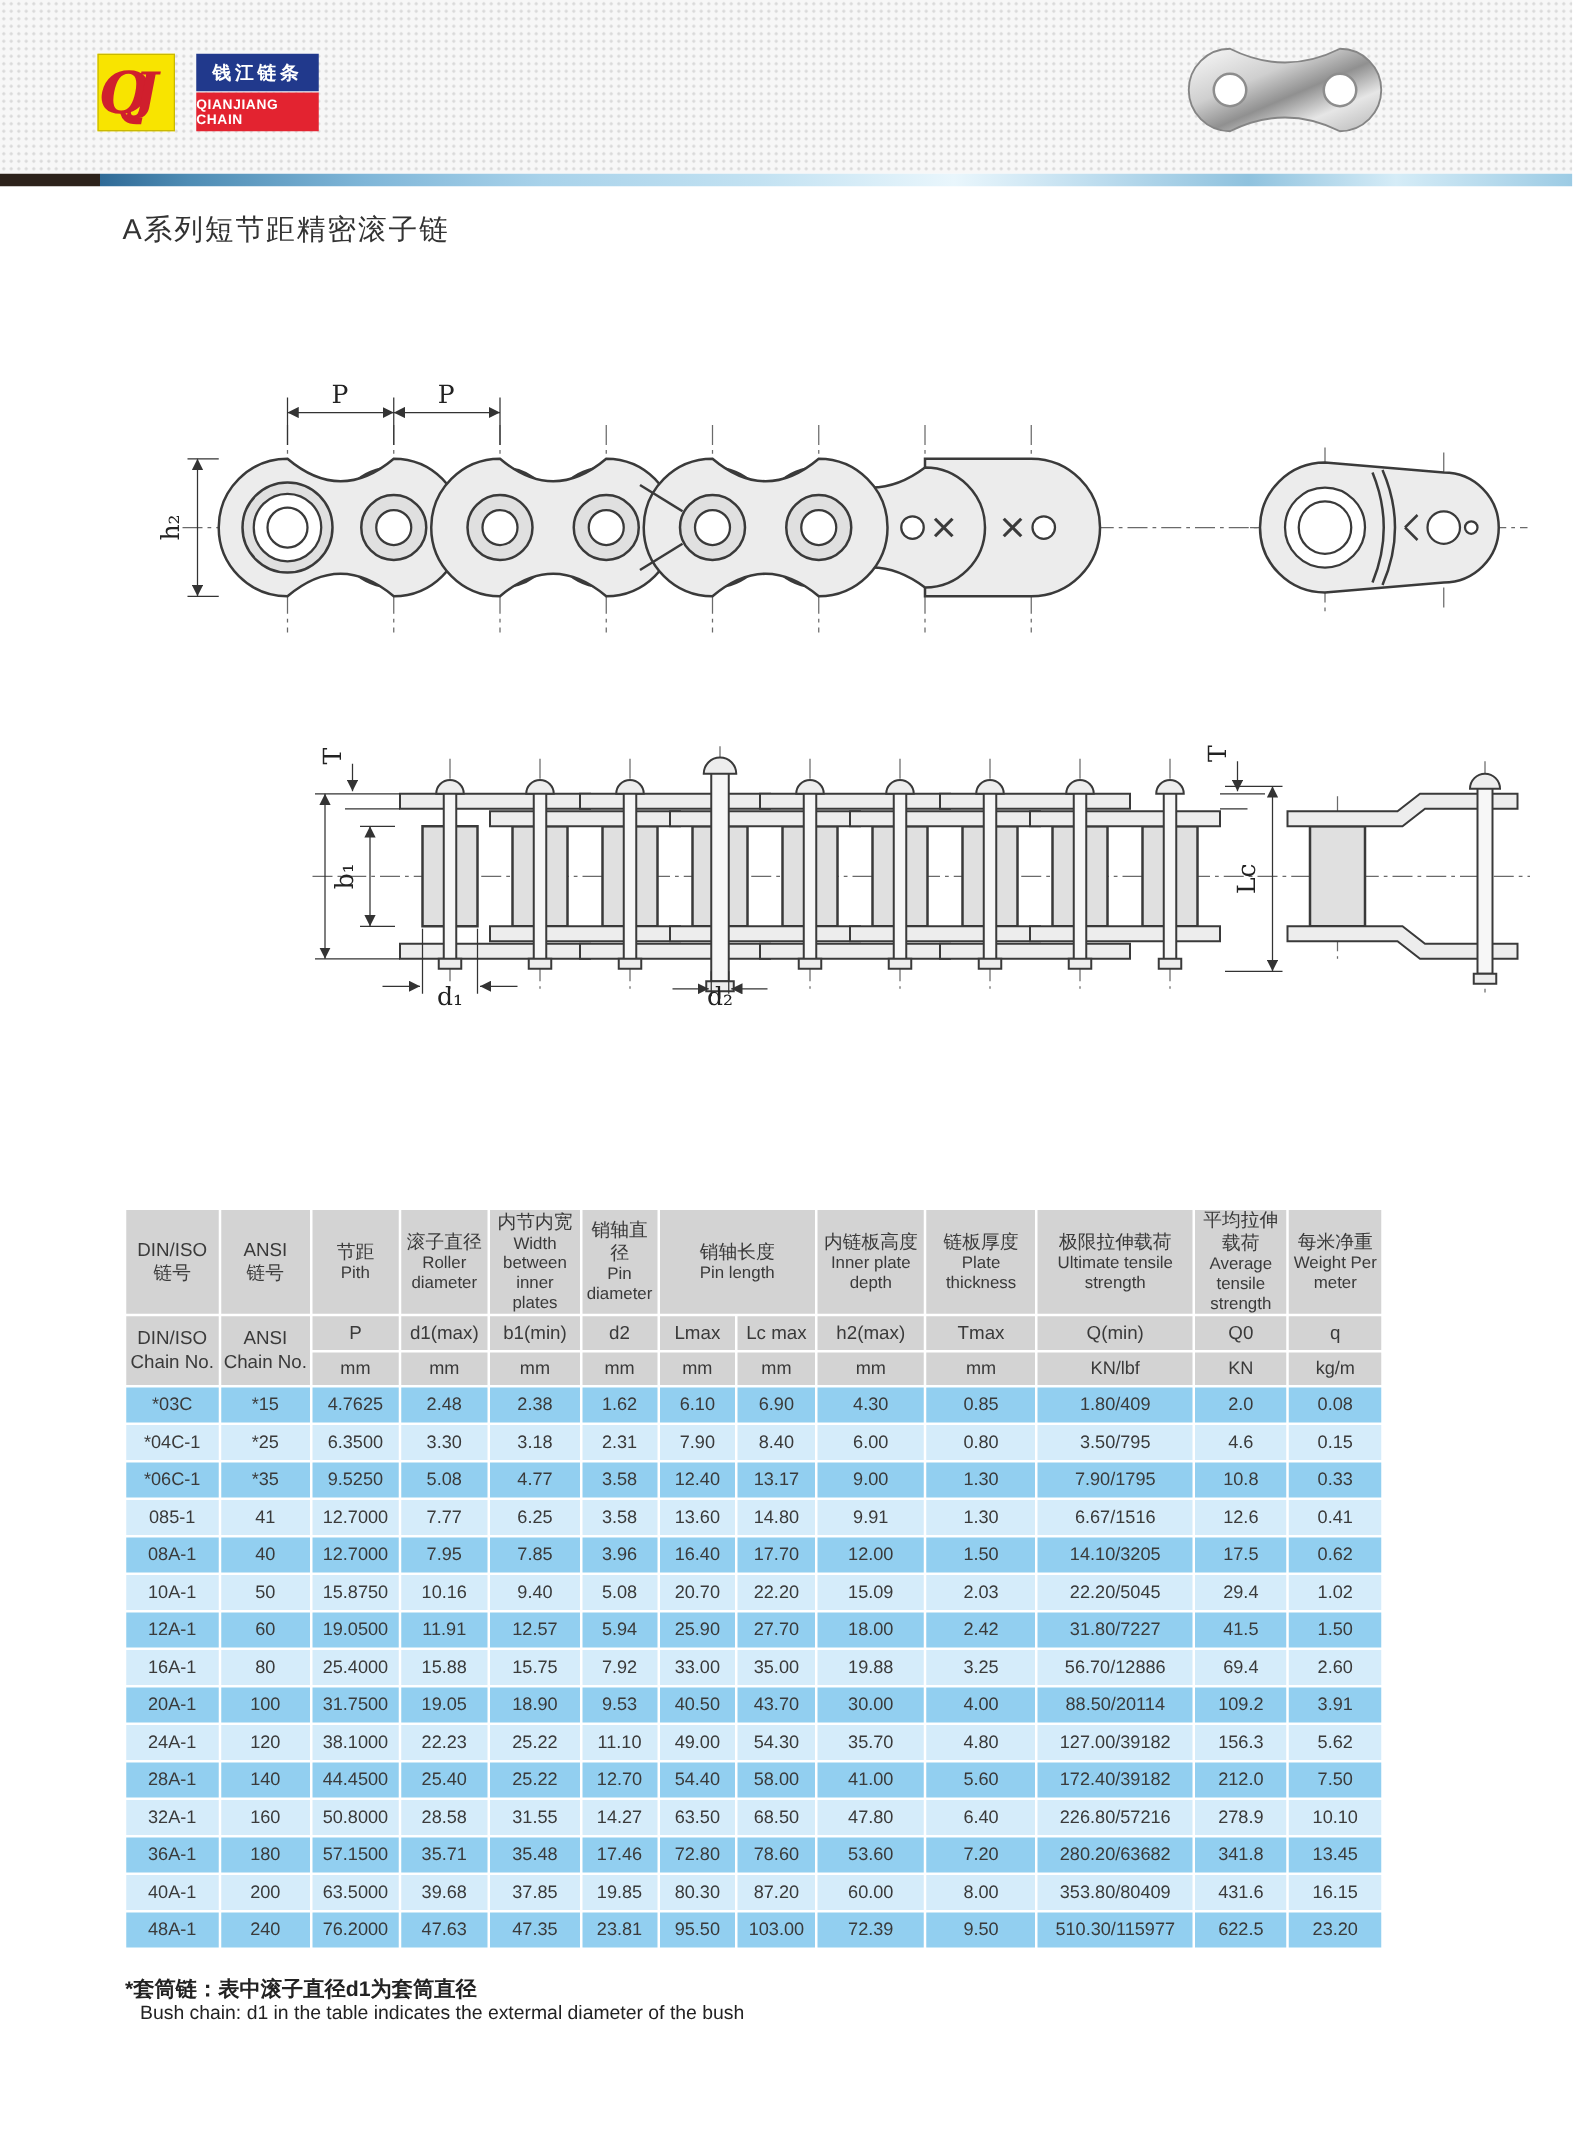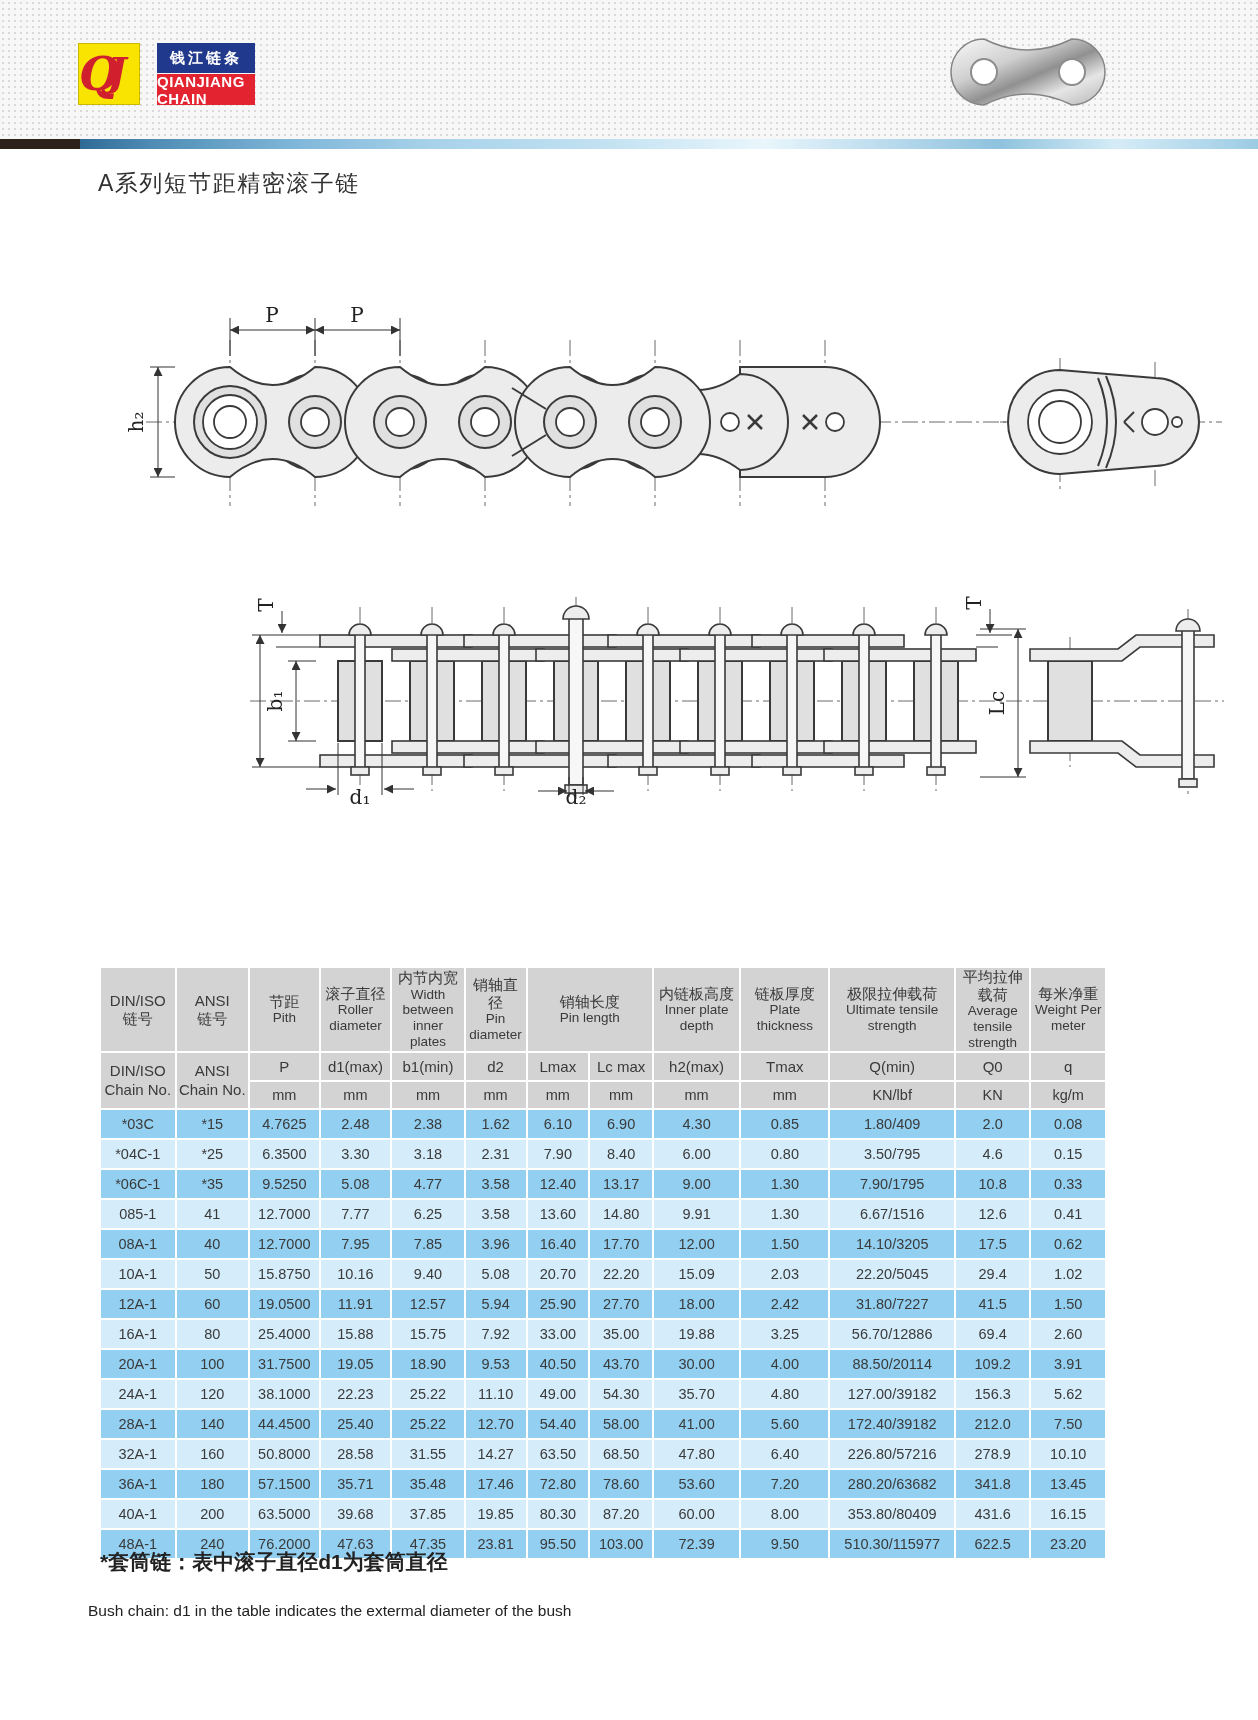"QIANJIANG CHAIN" .logo-red { font-size: 15px -> 11px }
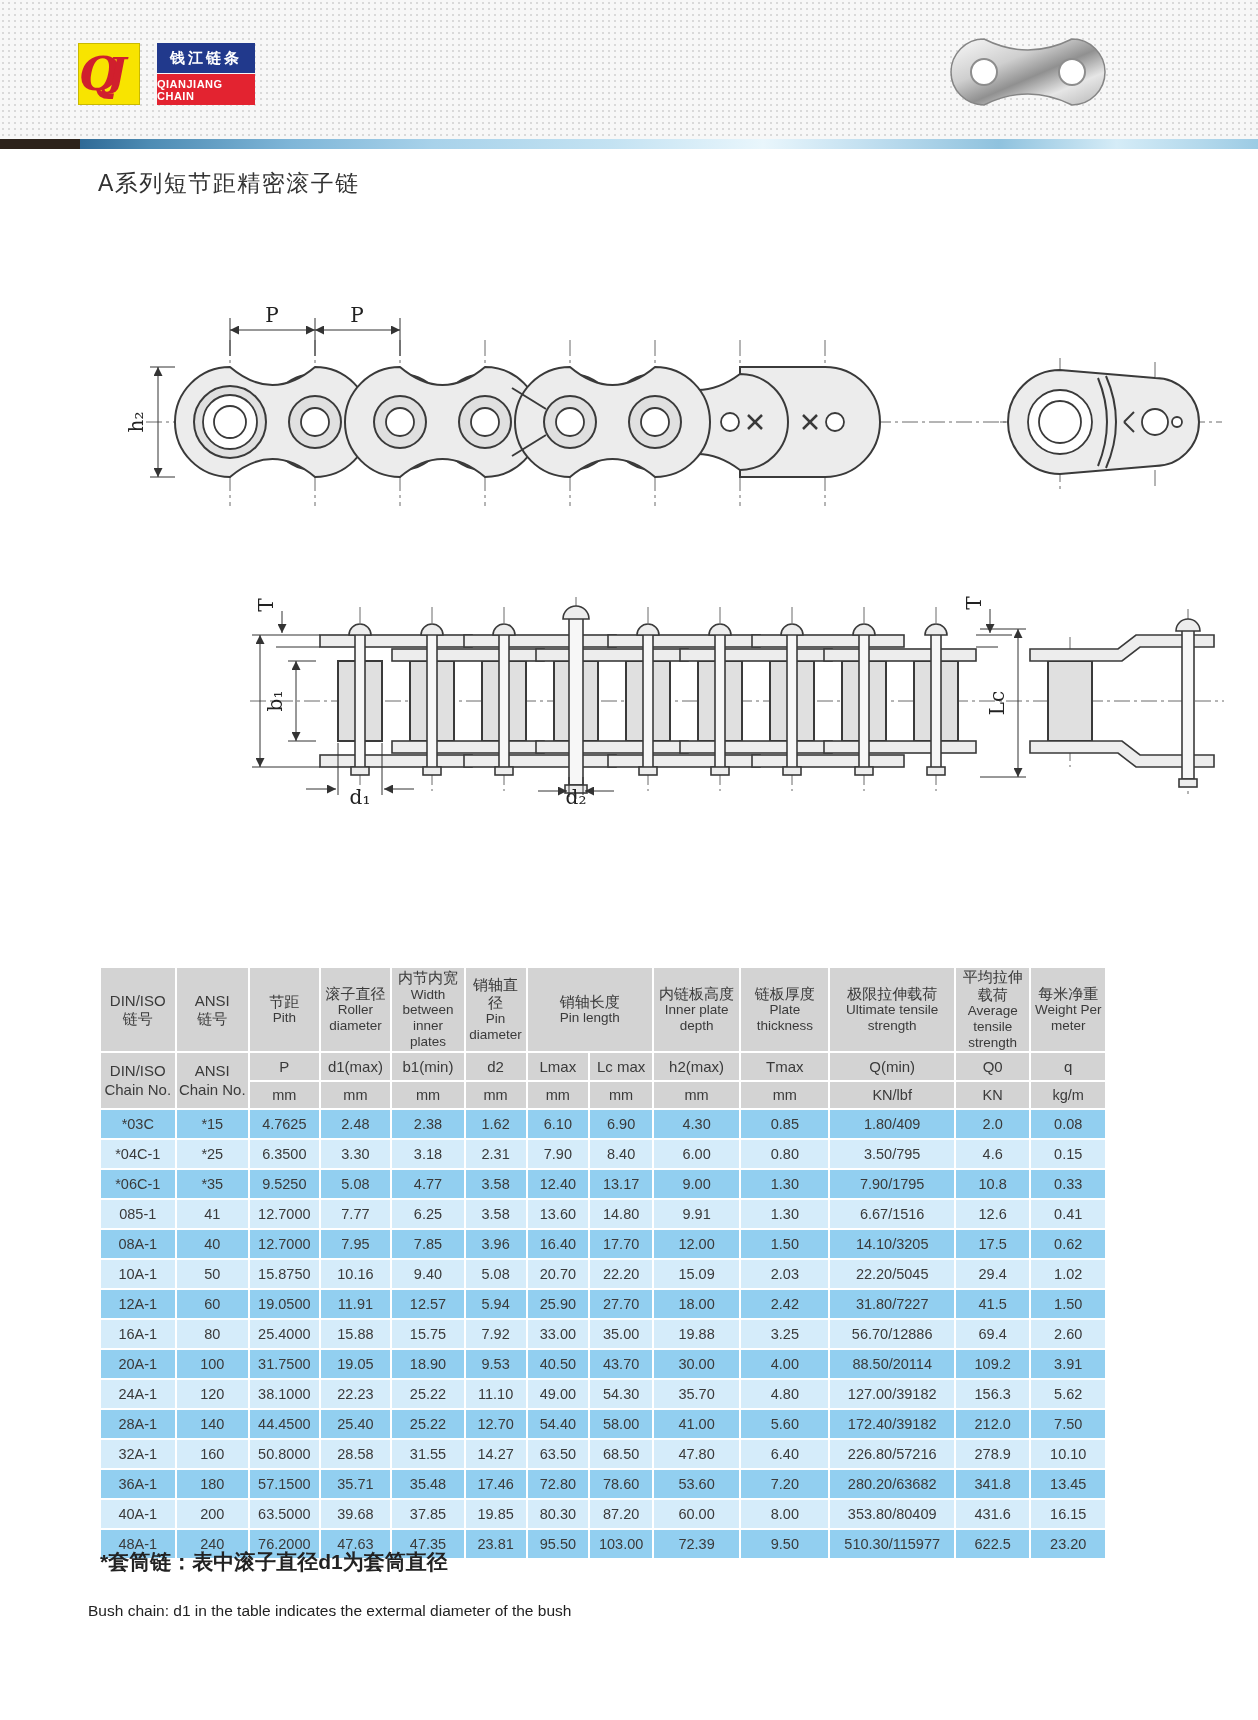"*套筒链：表中滚子直径d1为套筒直径" .note-cn { font-size: 21px -> 17px; top: 1548px -> 1580px }
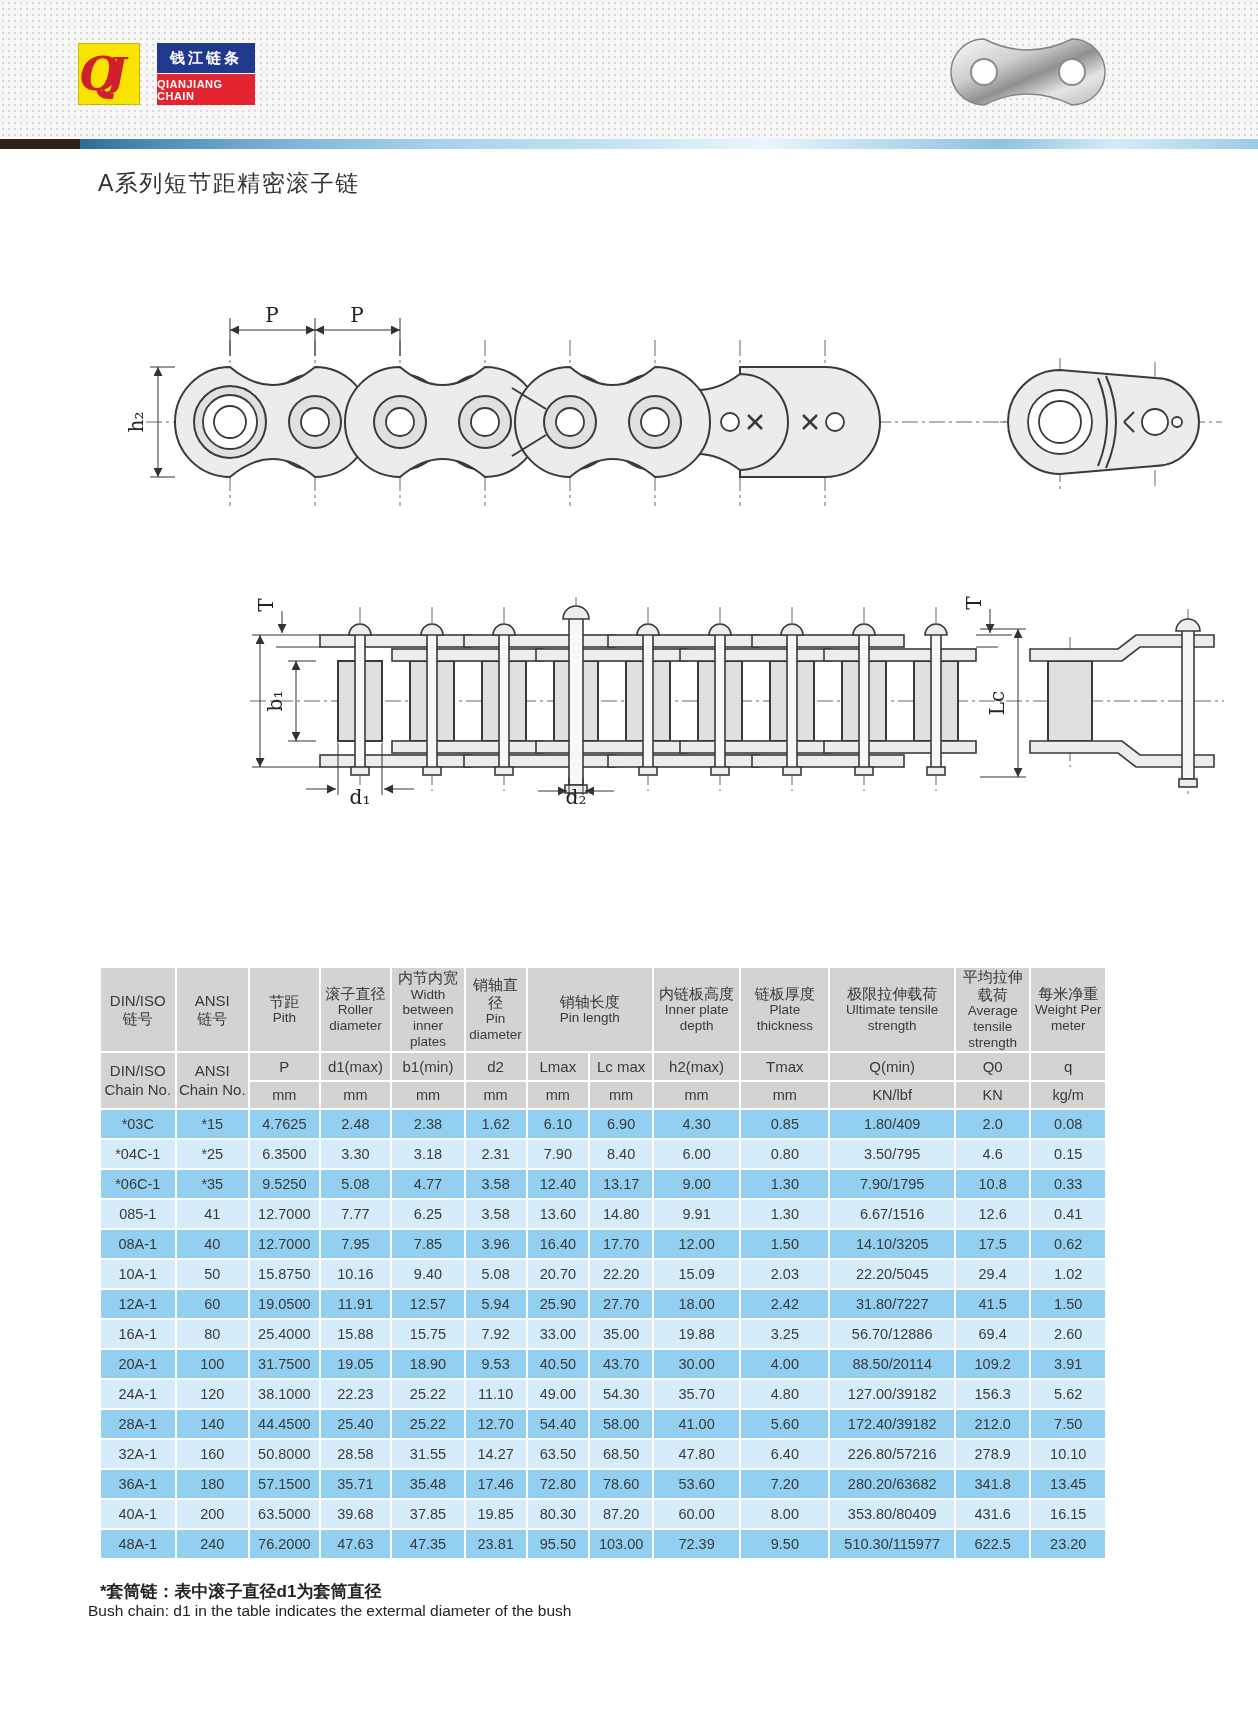"Bush chain: d1 in the" .note-en { left: 88px -> 112px }
